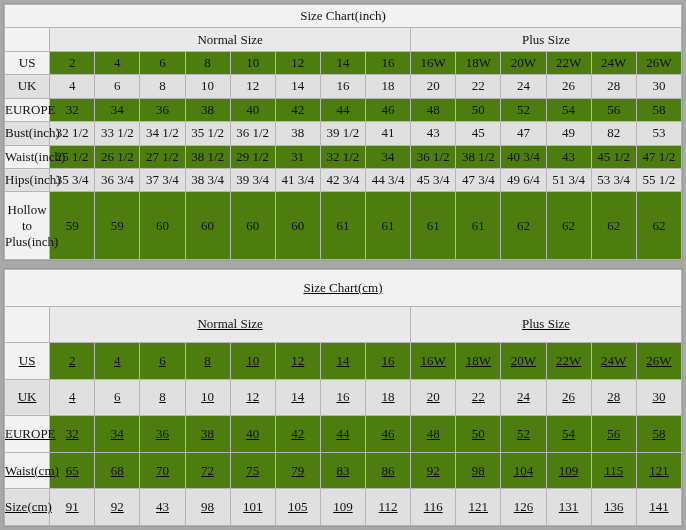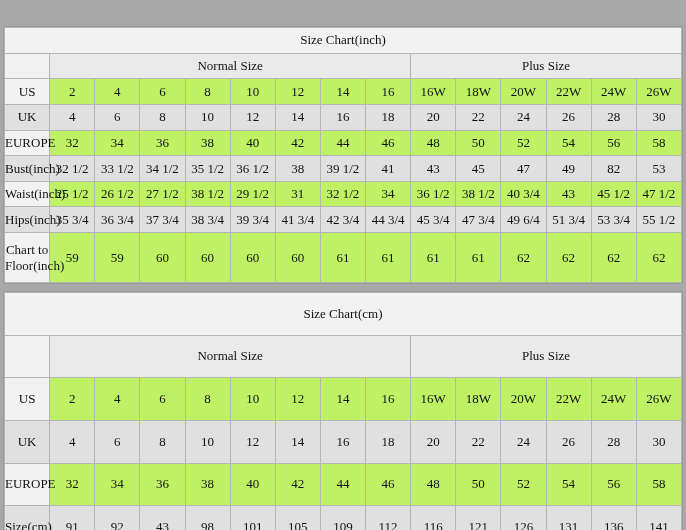"Size Chart(inch)" .chart { background: #bef264 -> #4d7c0f; margin-top: 23px -> none }
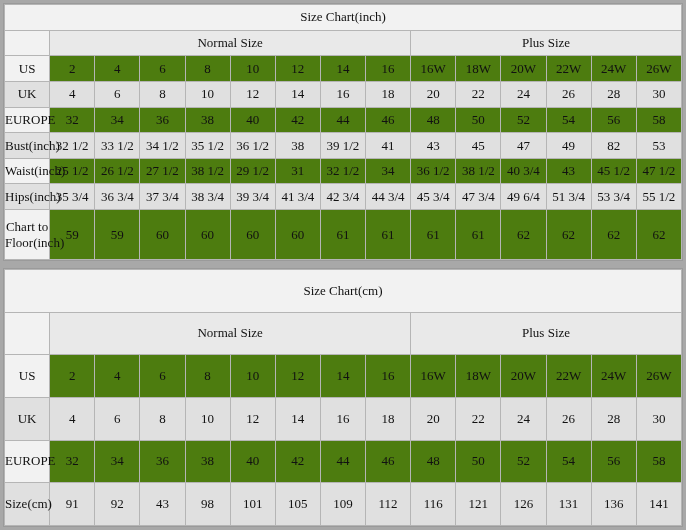"Chart to Floor(inch)" td.rowlabel { text: Chart to Floor -> Hollow to Plus }
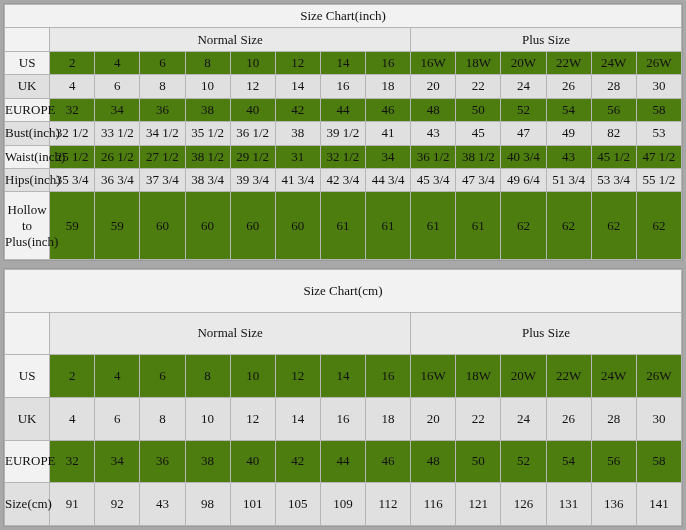"Size Chart(cm)" .chart-bottom { text-decoration: none -> underline }
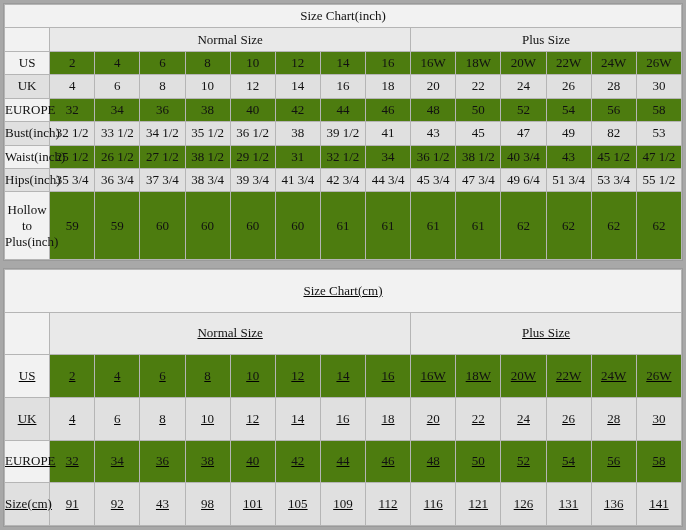"Waist(cm)" tr { html: none -> <tr> <td>Waist(cm)</td> <td>65</td> <td>68</td> <td>70</td> <td>72</td> <td>75</td> <td>79</td> <td>83</td> <td>86</td> <td>92</td> <td>98</td> <td>104</td> <td>109</td> <td>115</td> <td>121</td> </tr> }
